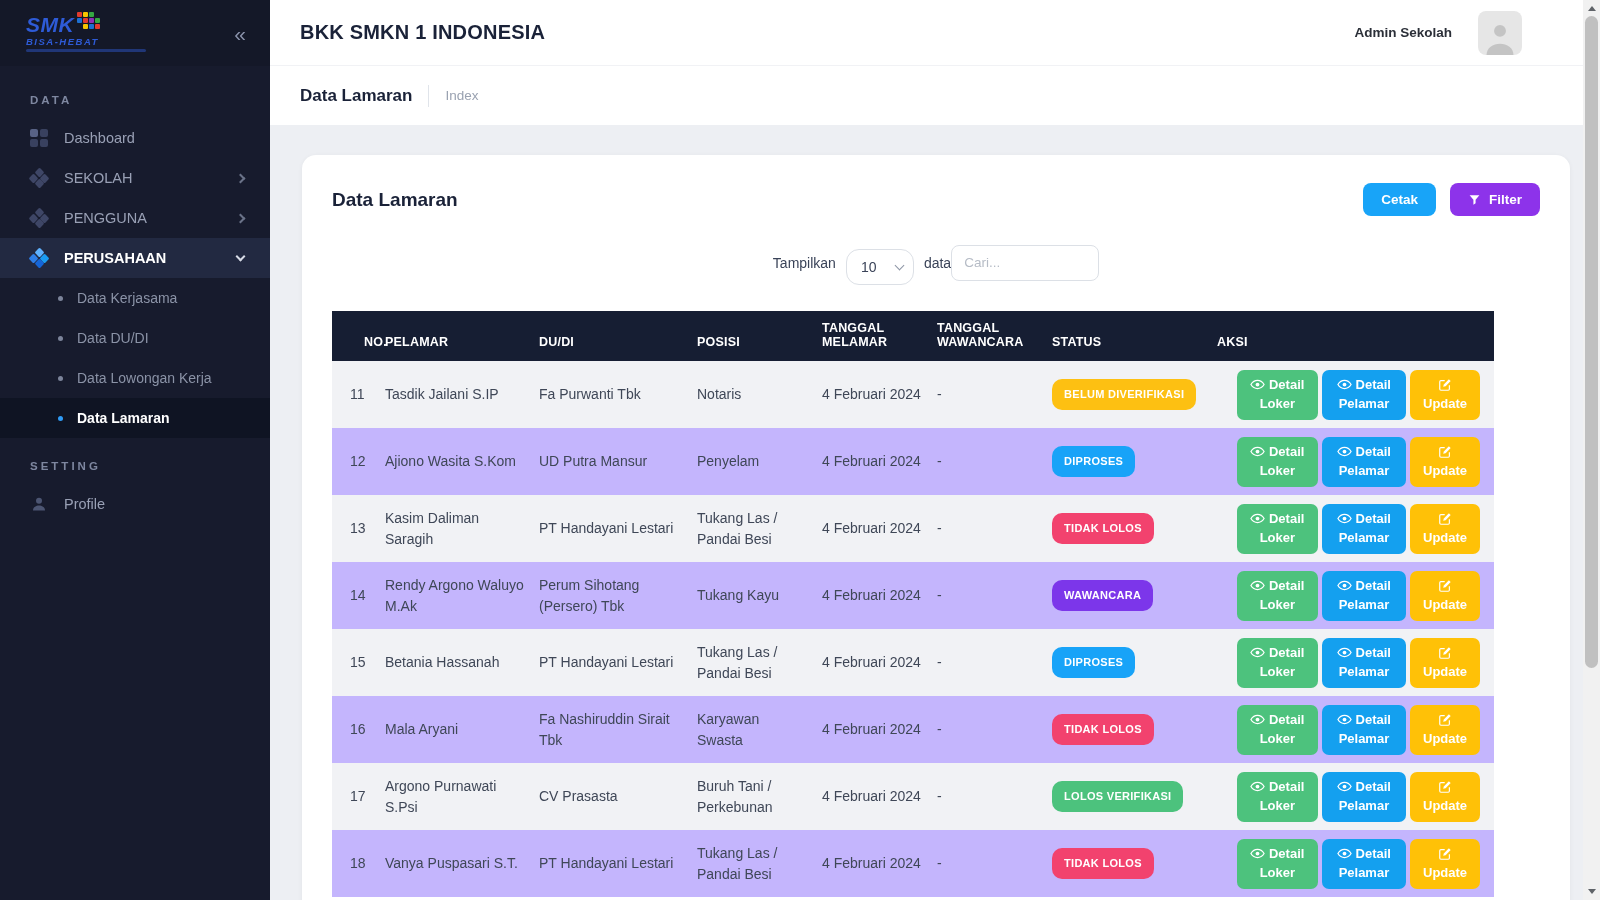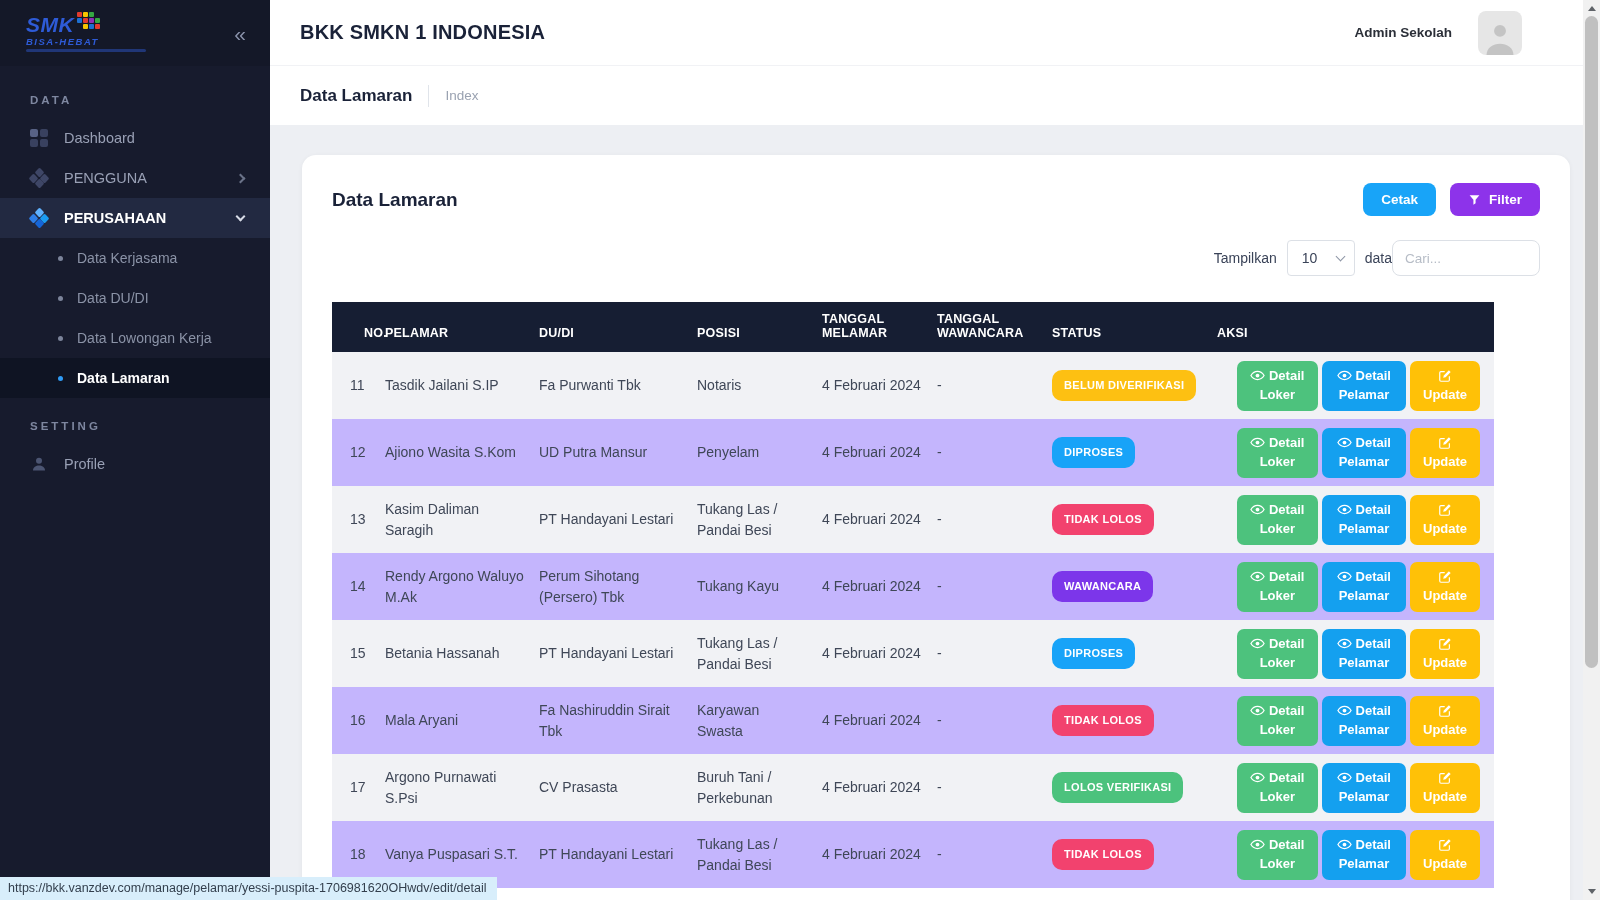"SEKOLAH" div.nav-item { html: none -> <div> <span> <i></i> <i></i> <i></i> <i></i> </span> <span>SEKOLAH</span> <span></span> </div> }
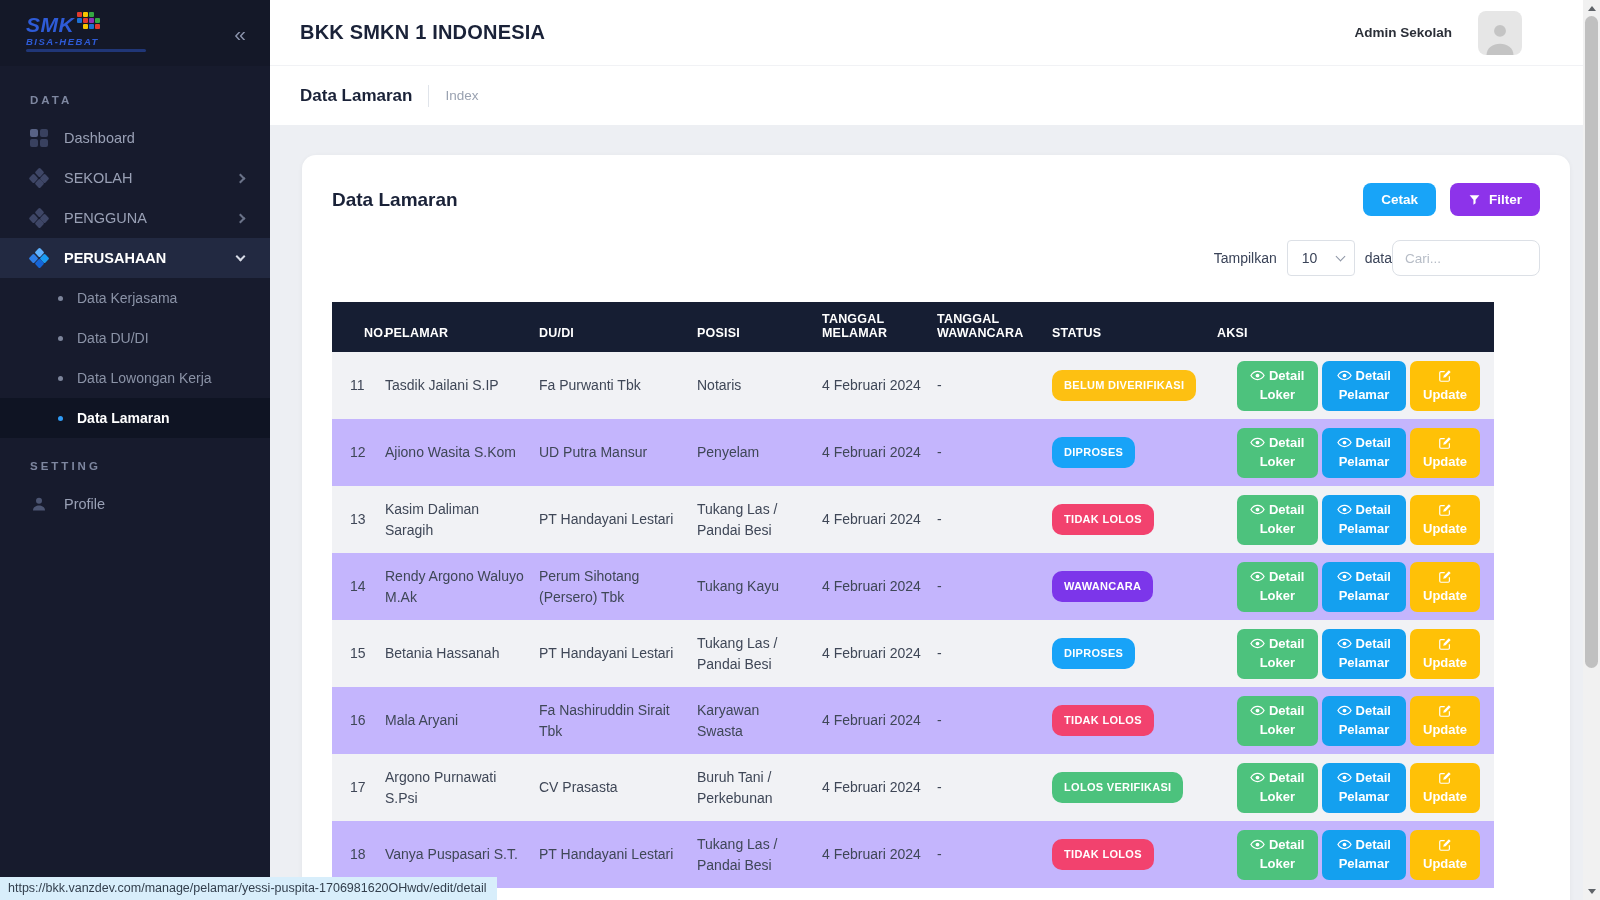"Tampilkan" .controls { justify-content: flex-end -> center }
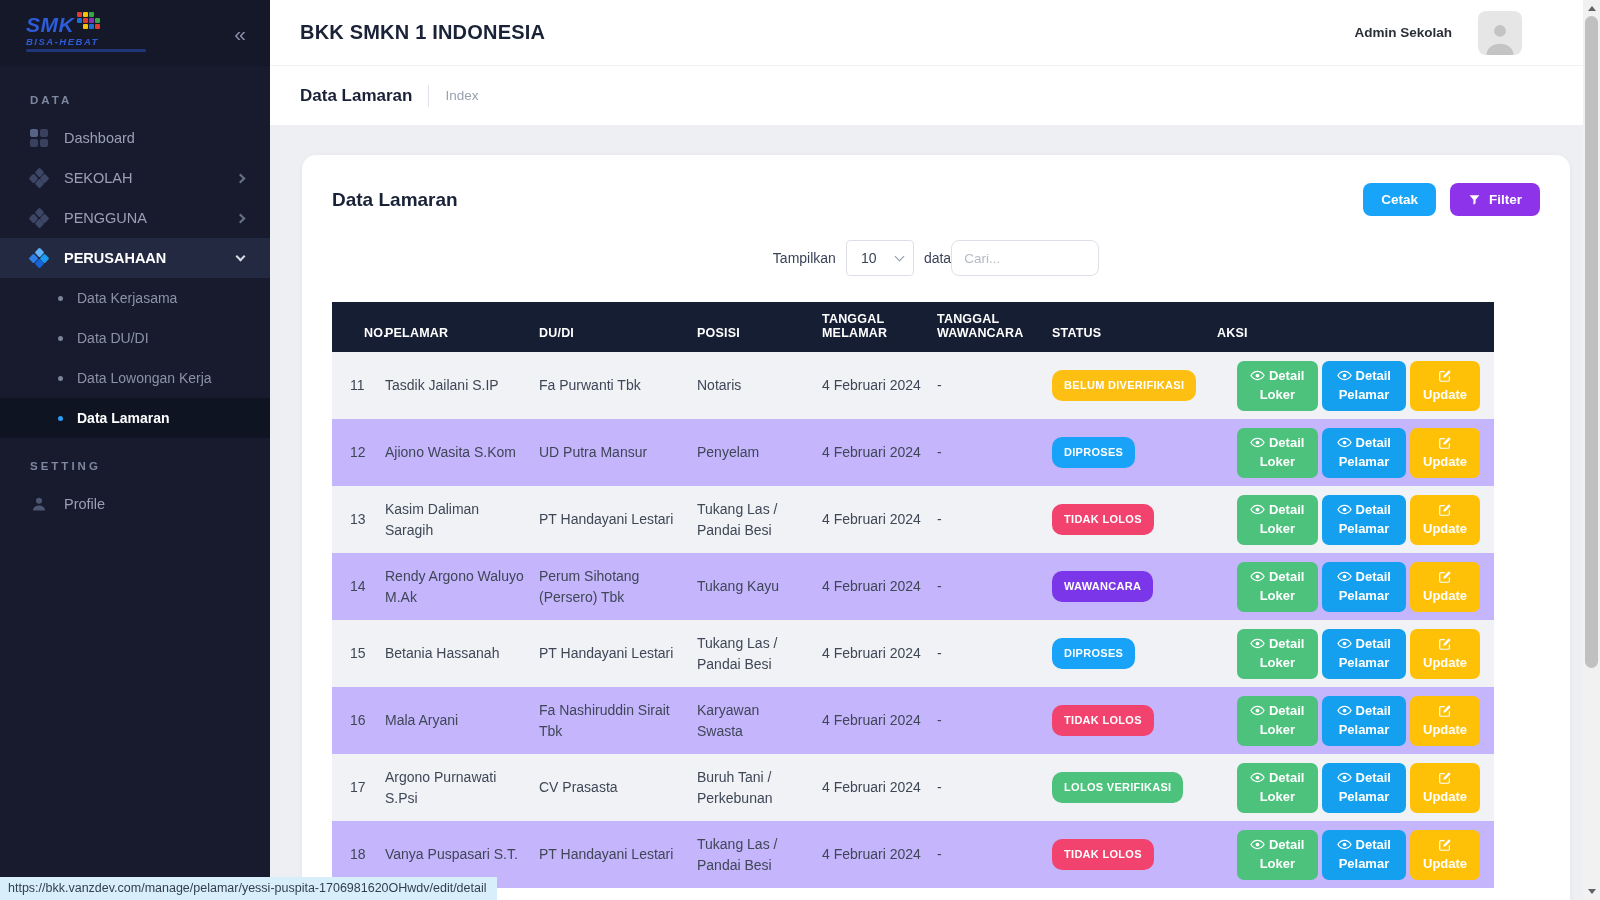"10" .select-box { border-radius: 4px -> 13px; margin-top: none -> 9px }
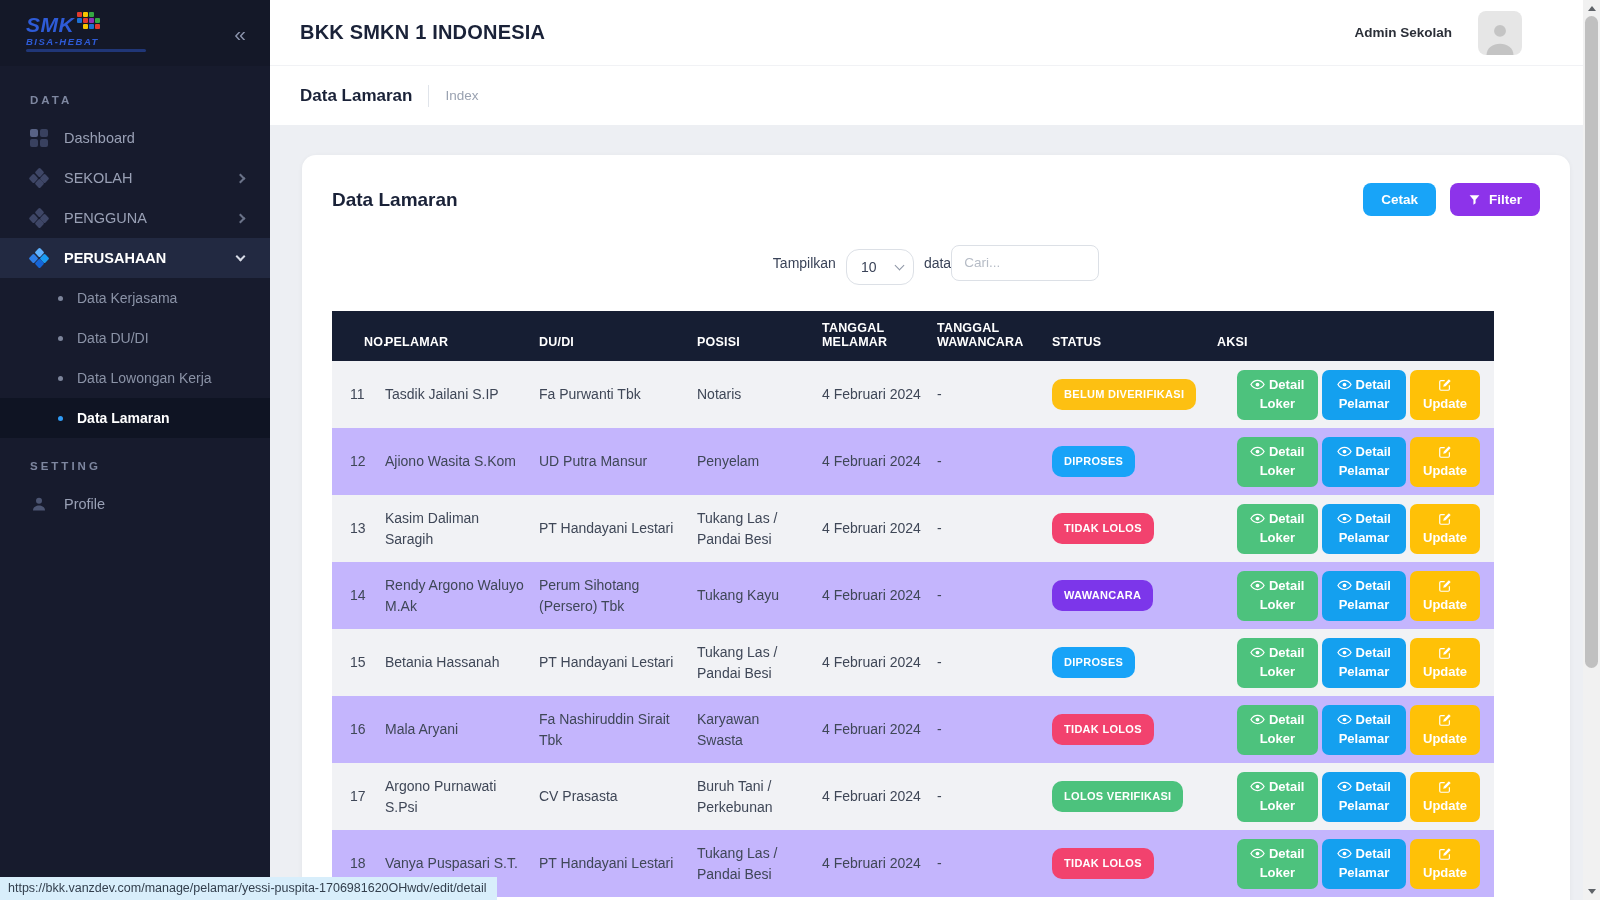"https://bkk.vanzdev.com/manage/pelamar/y" div.statusbar { html: <div>https://bkk.vanzdev.com/manage/pelamar/yessi-puspita-1706981620OHwdv/edit/detail</div> -> none }
